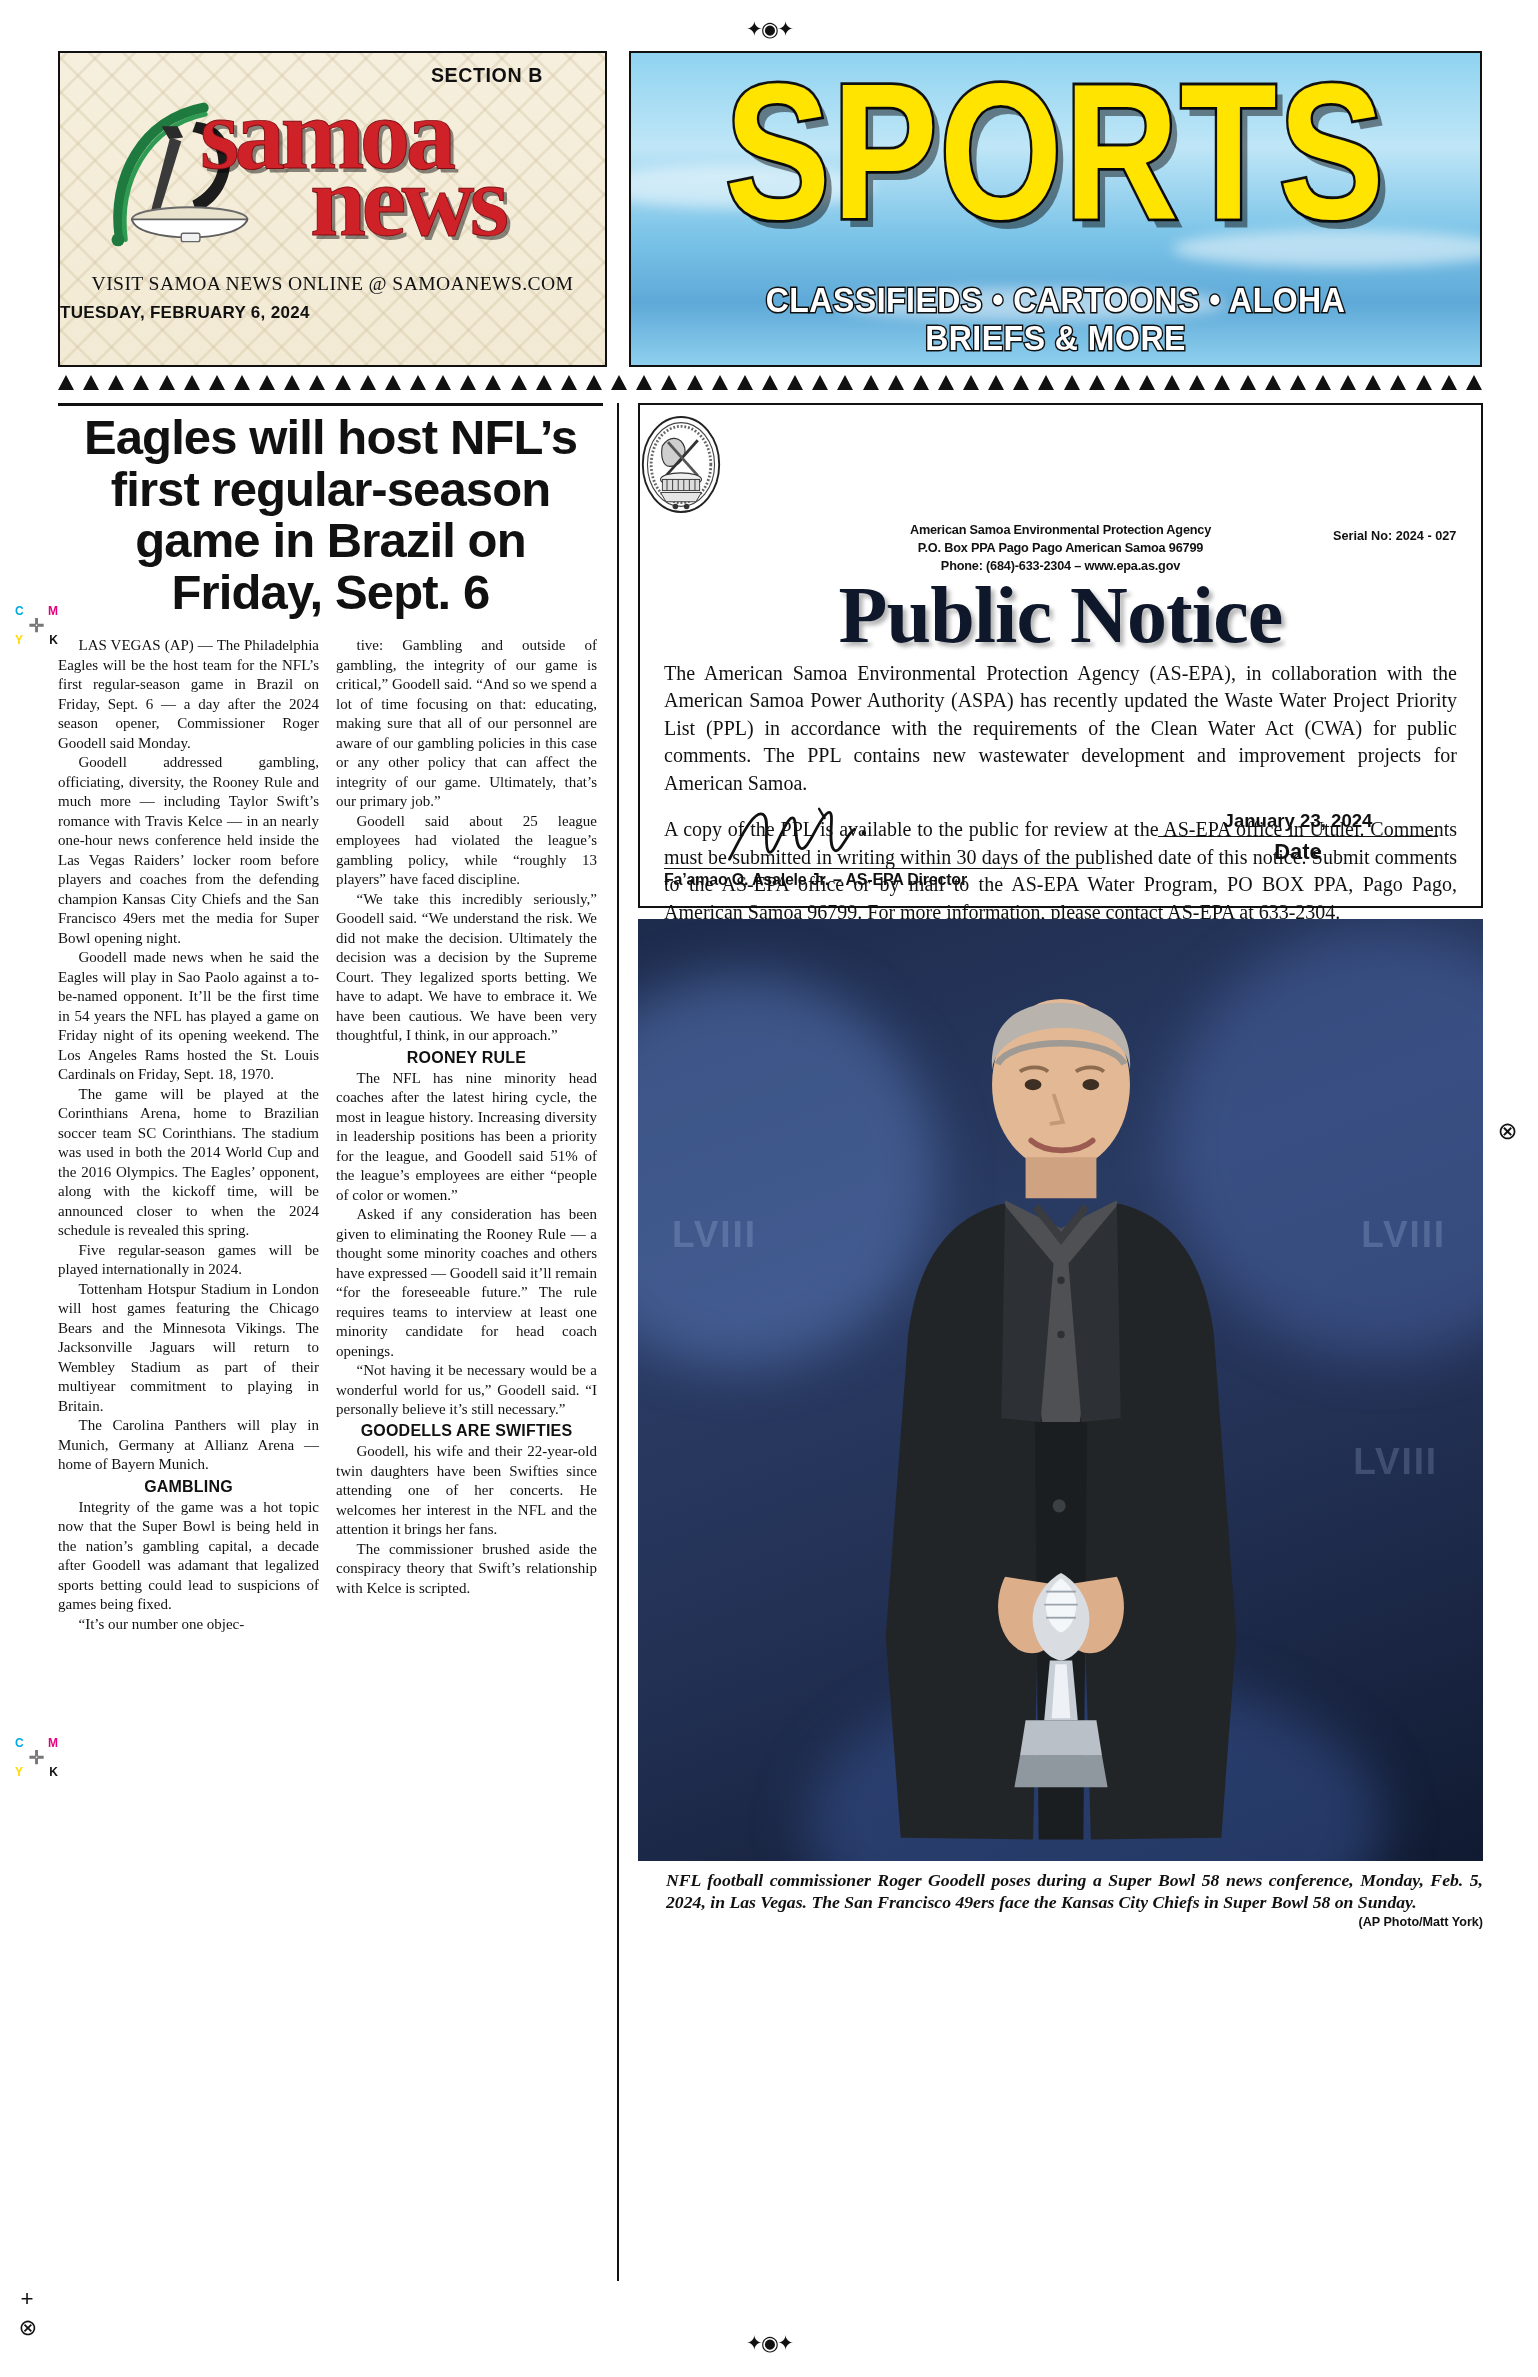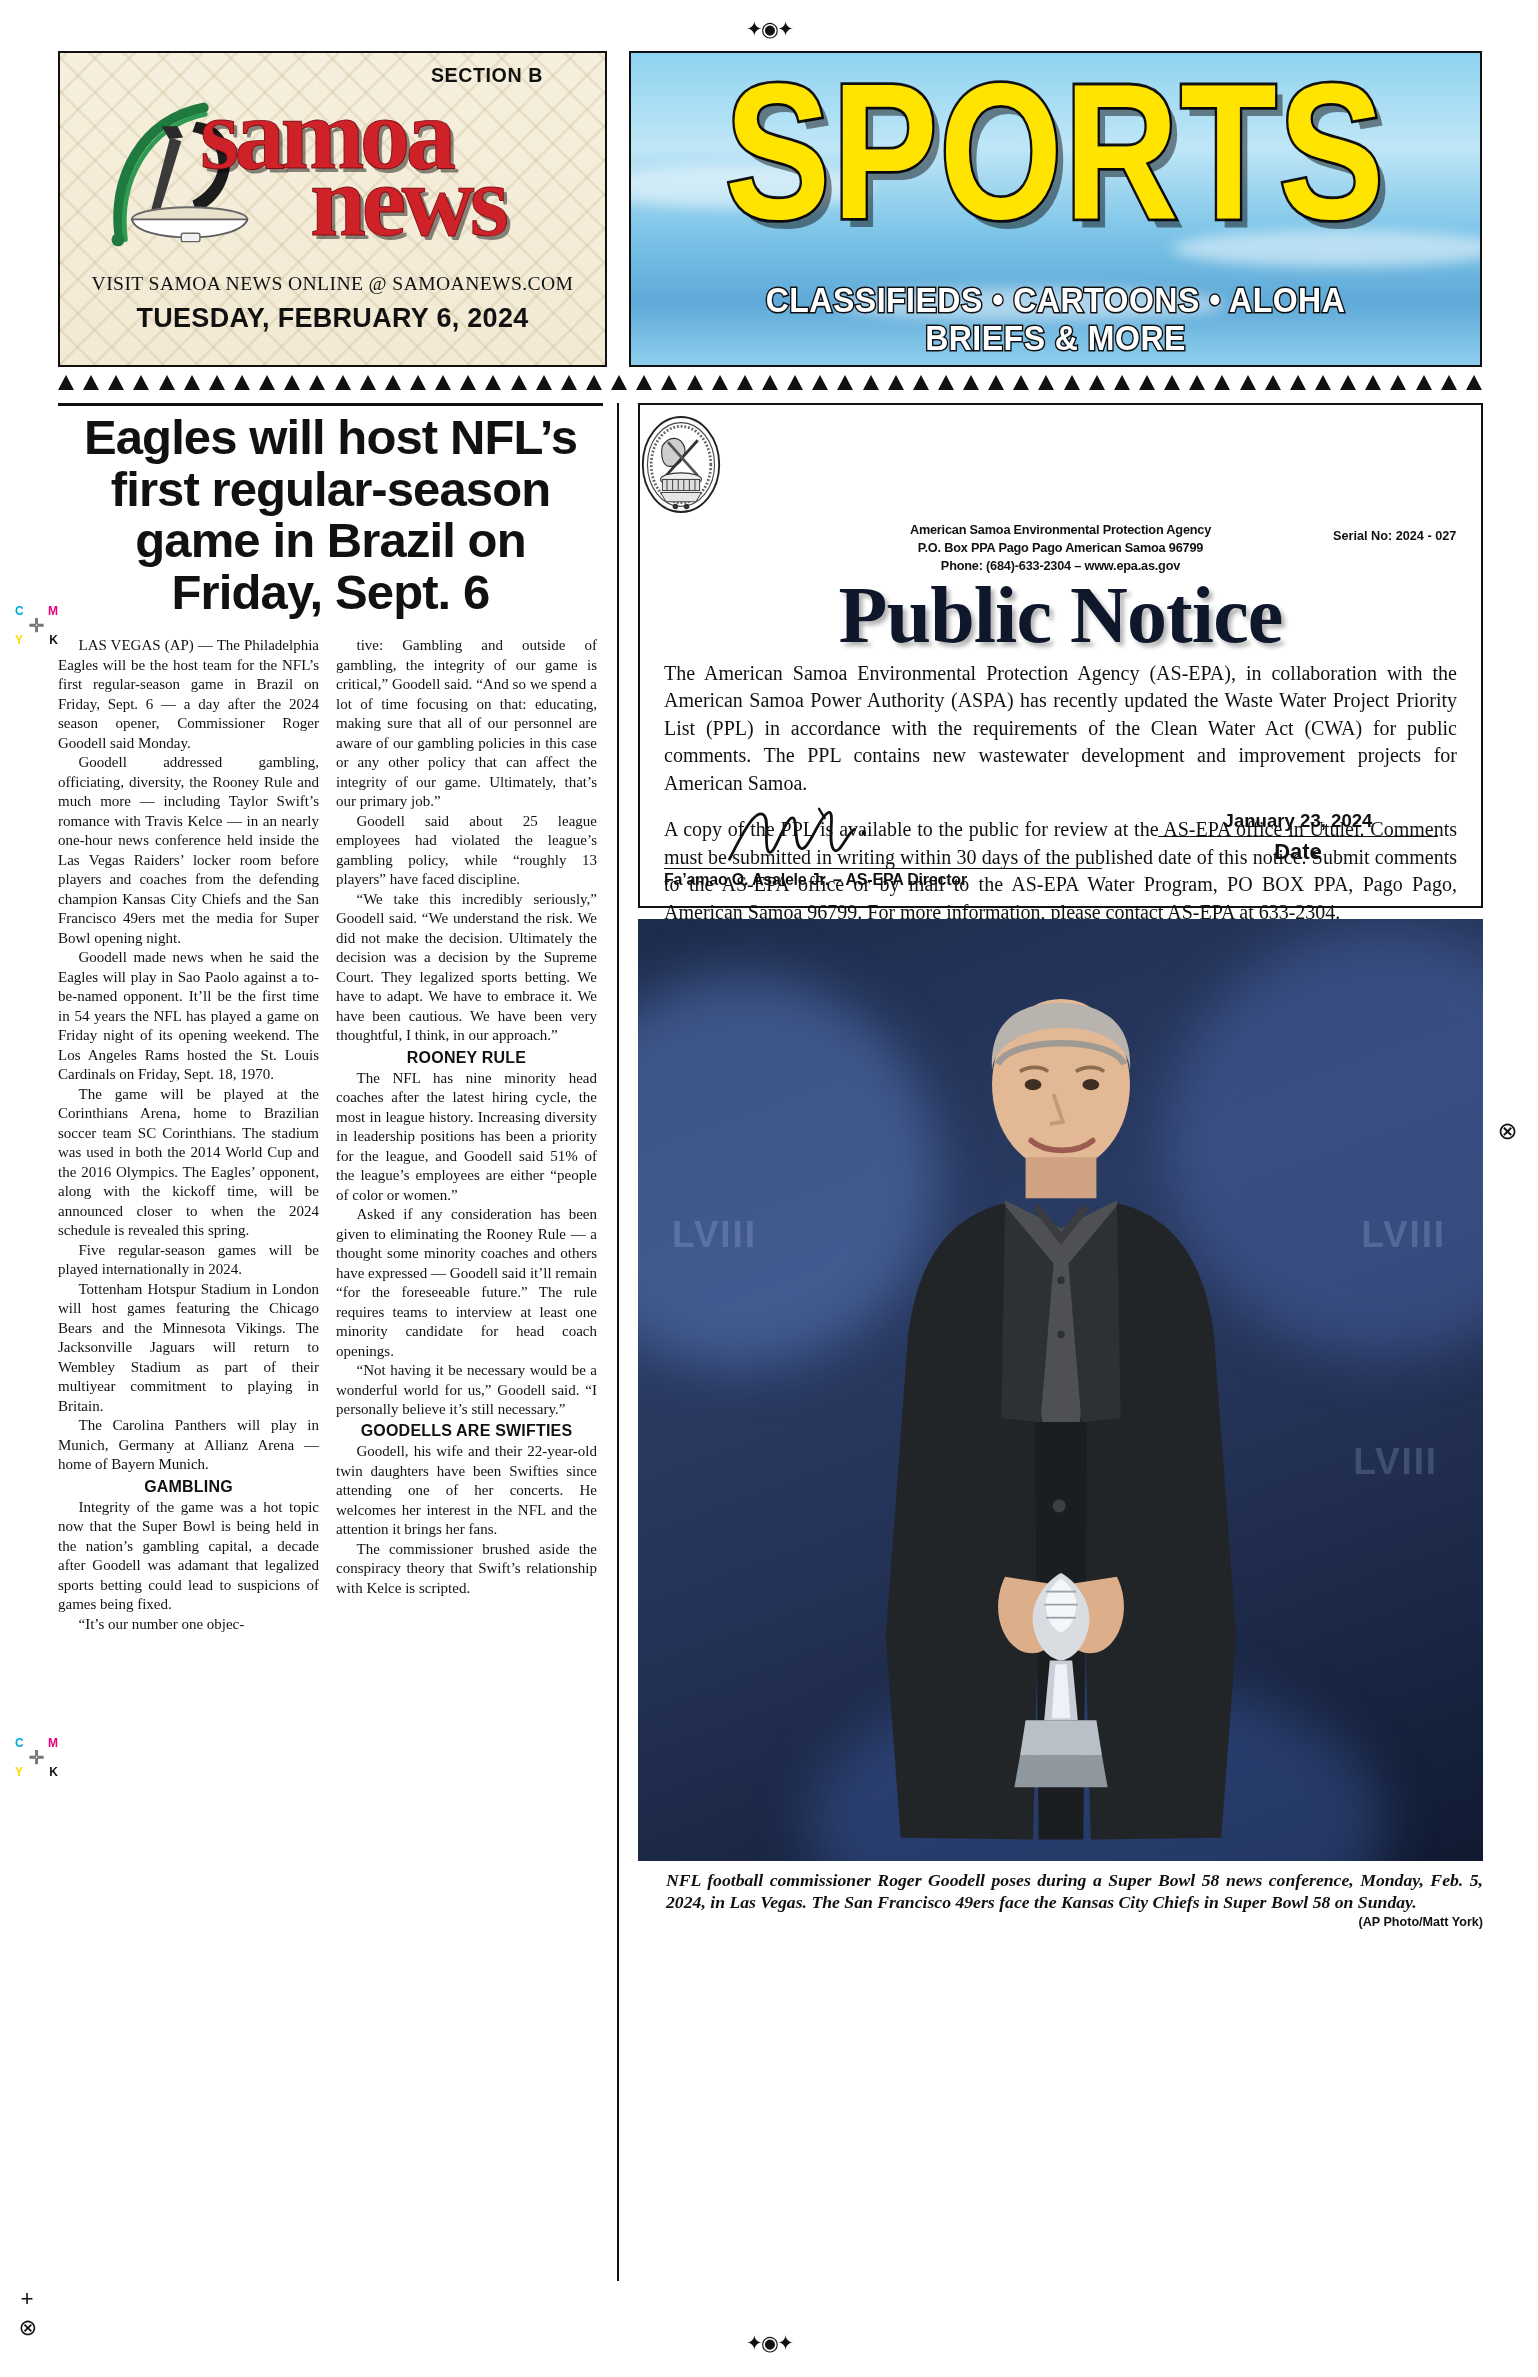"TUESDAY, FEBRUARY 6, 2024" .mh-date { font-size: 27px -> 17px; text-align: center -> left }
